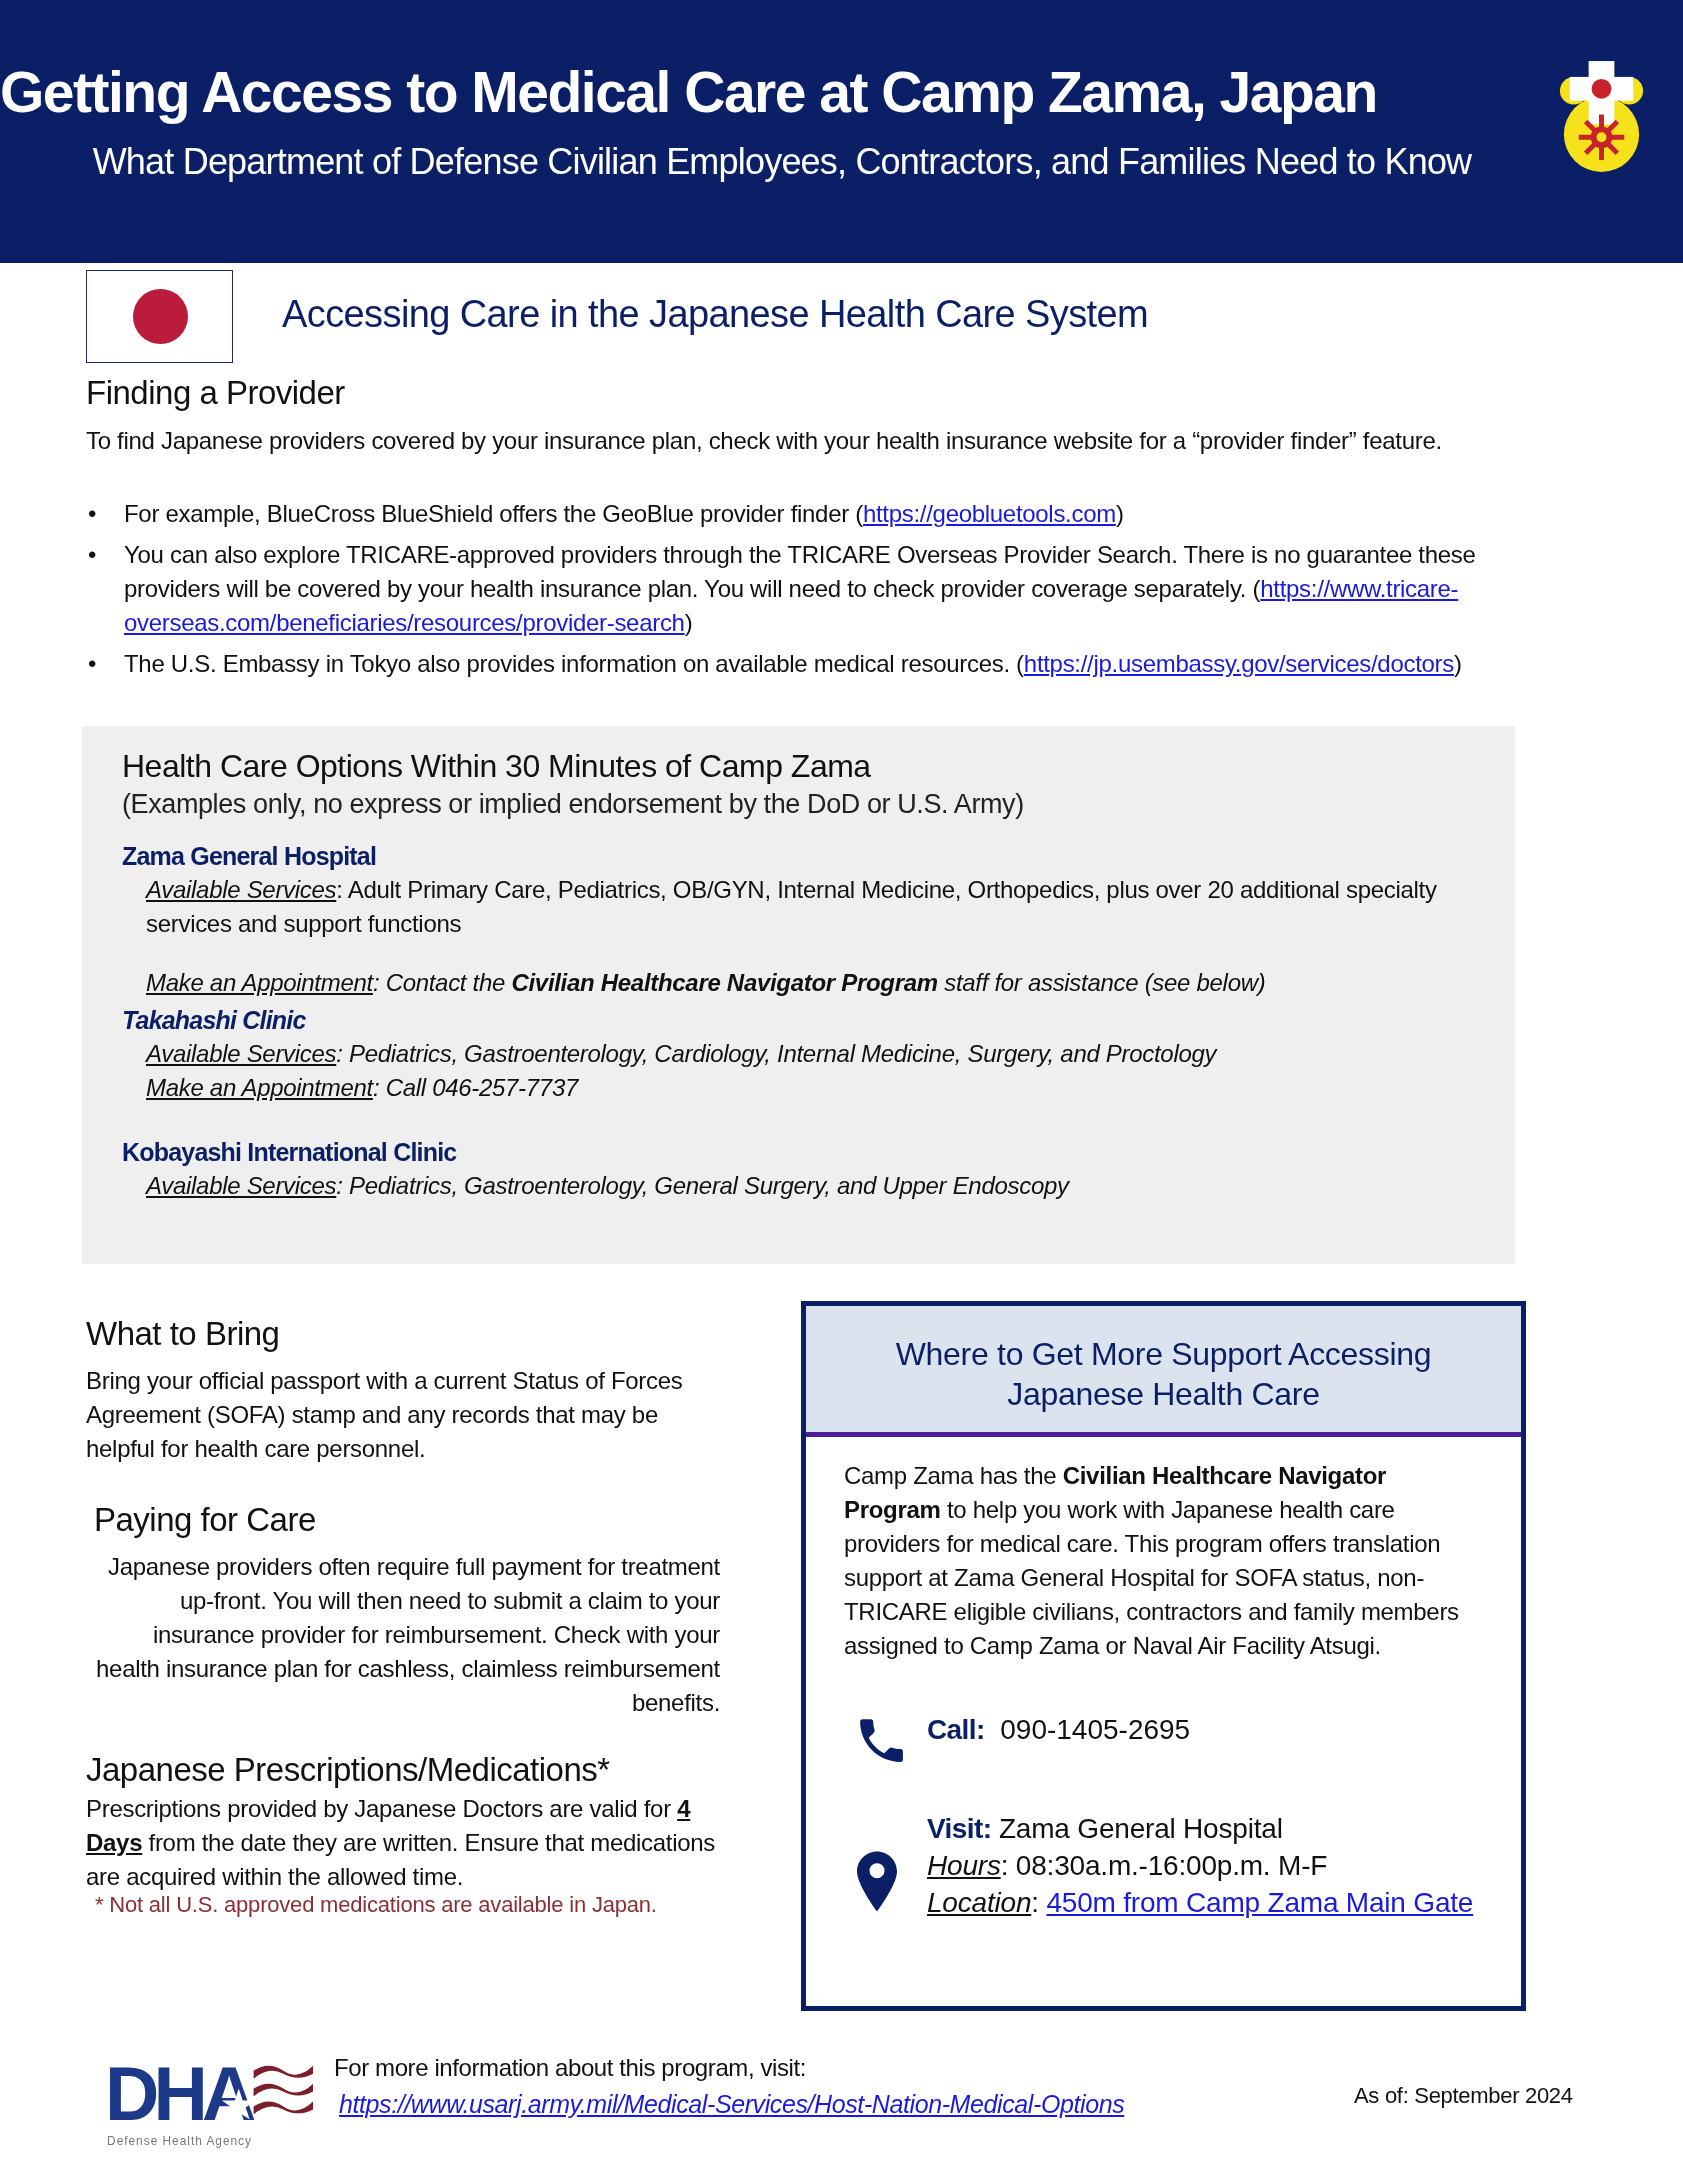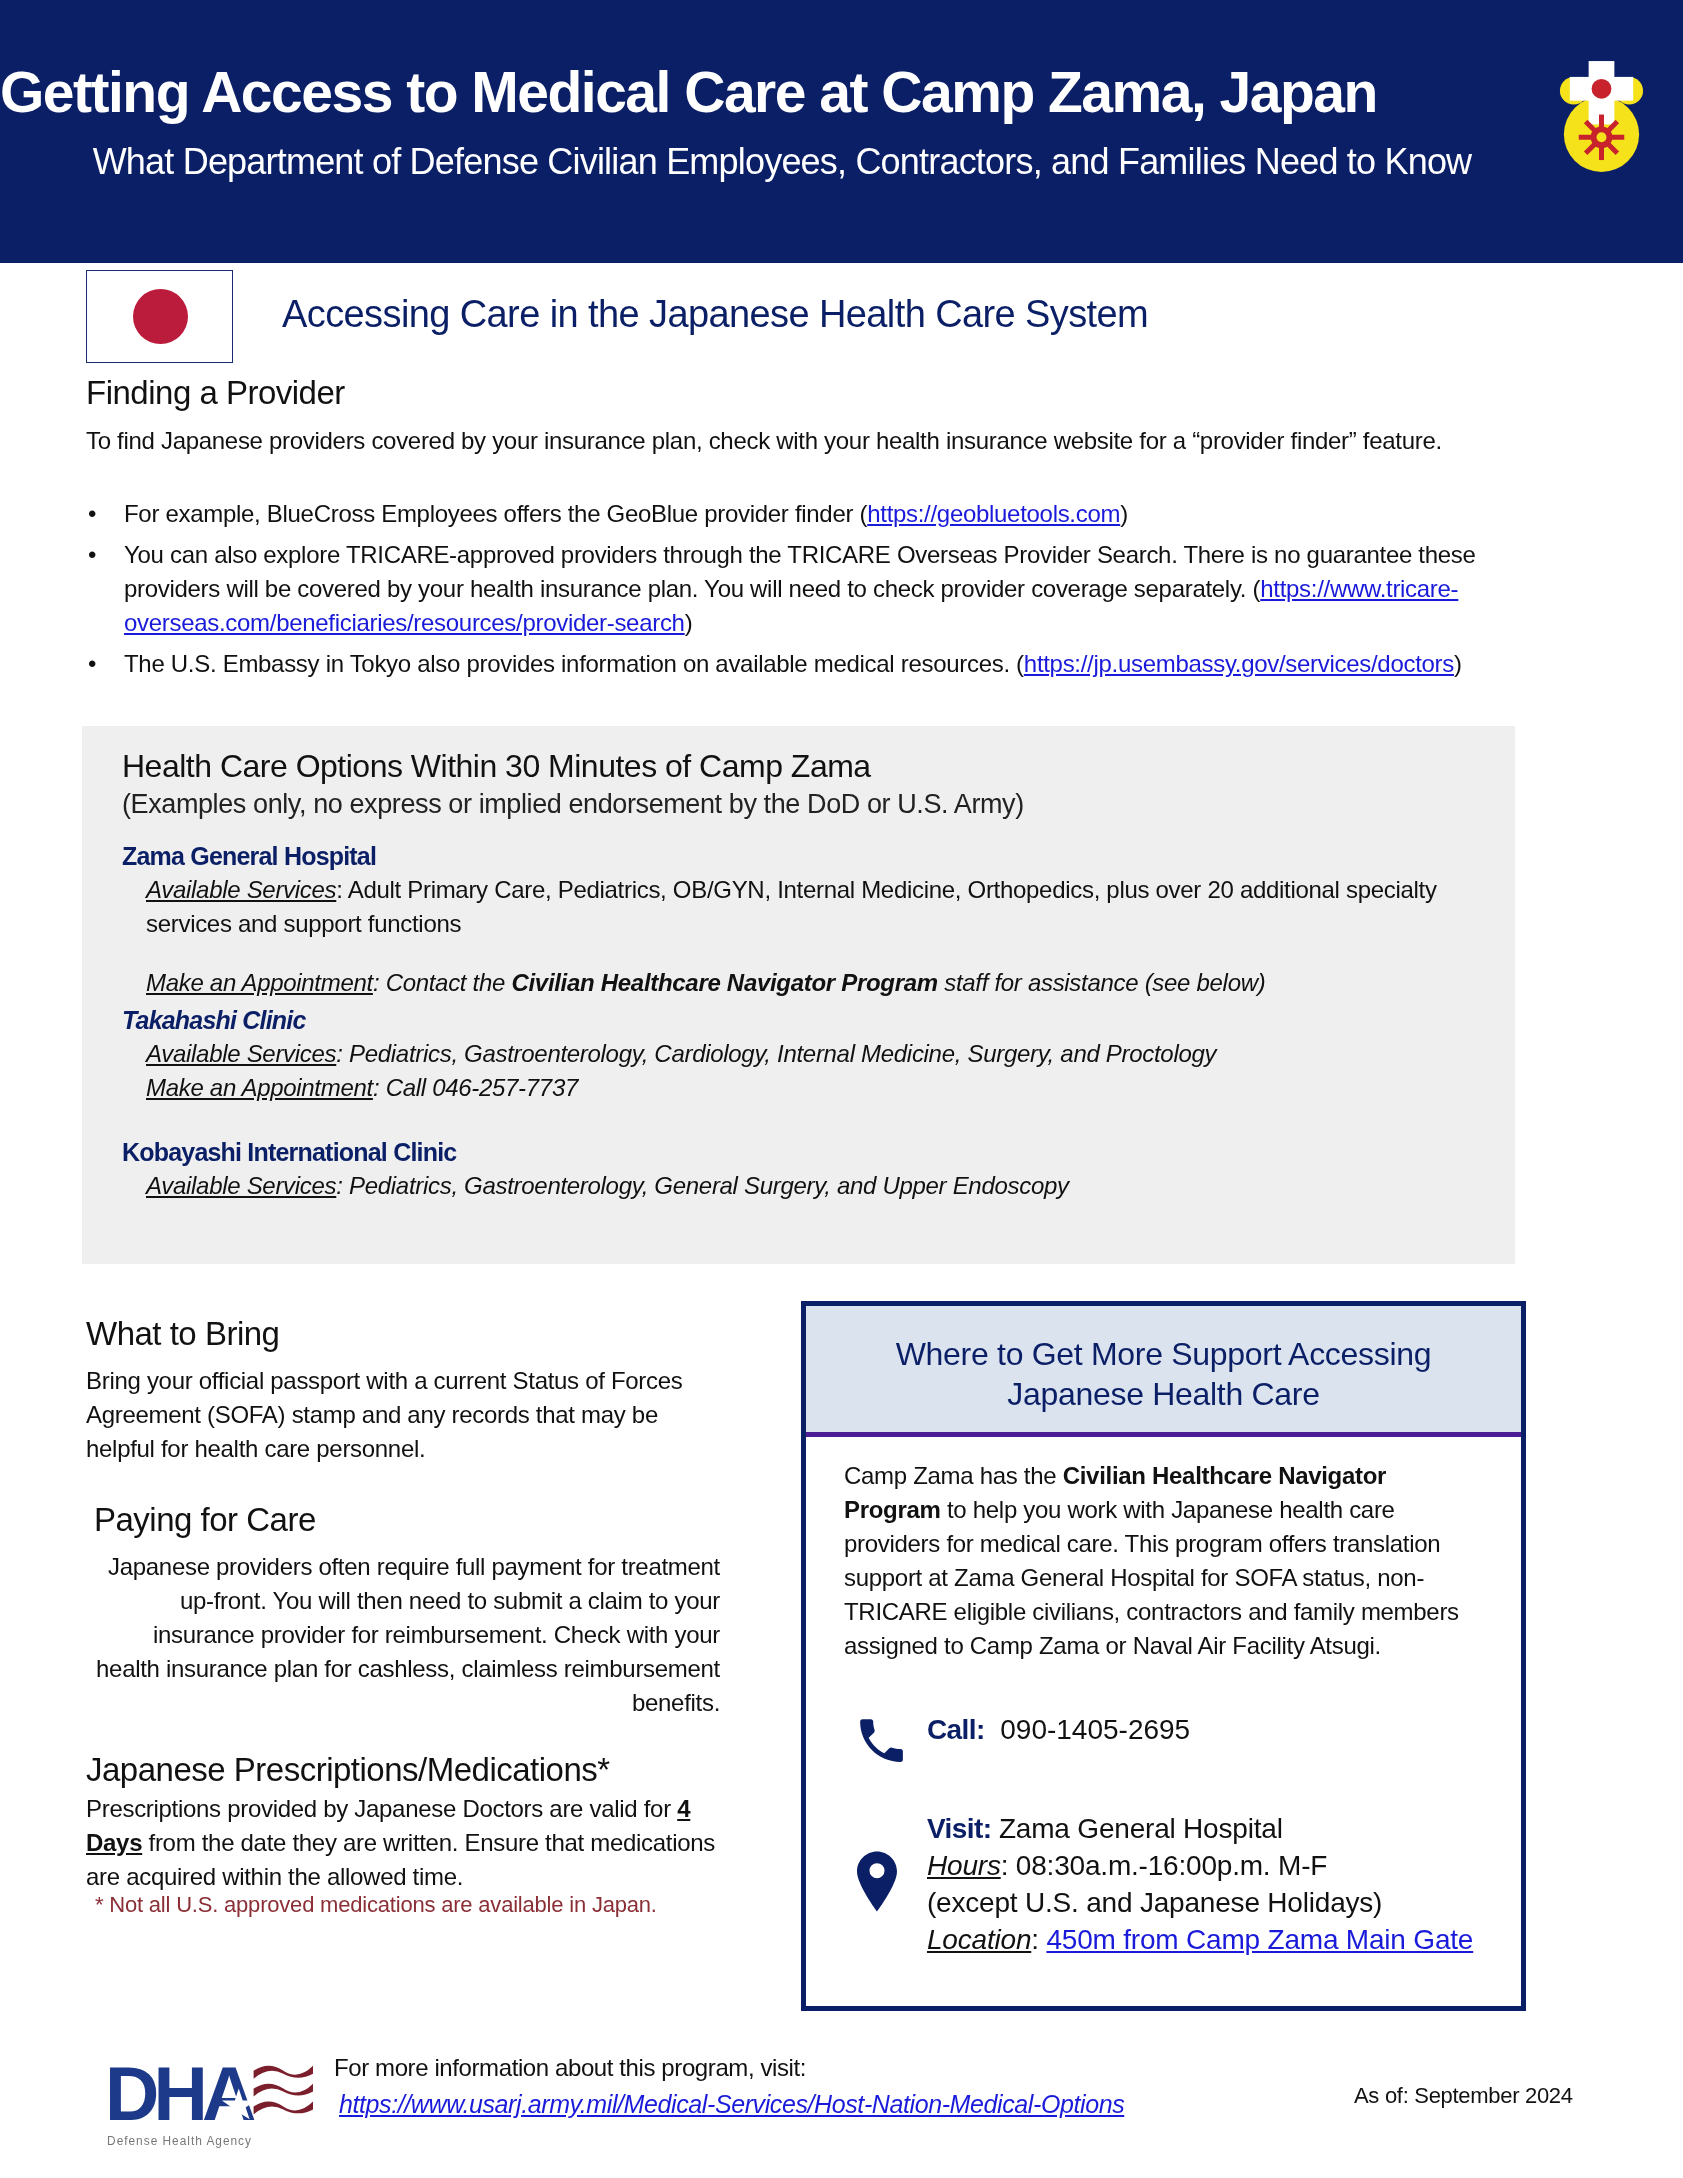"For example, BlueCross Employees offers" span { text: Employees -> BlueShield }
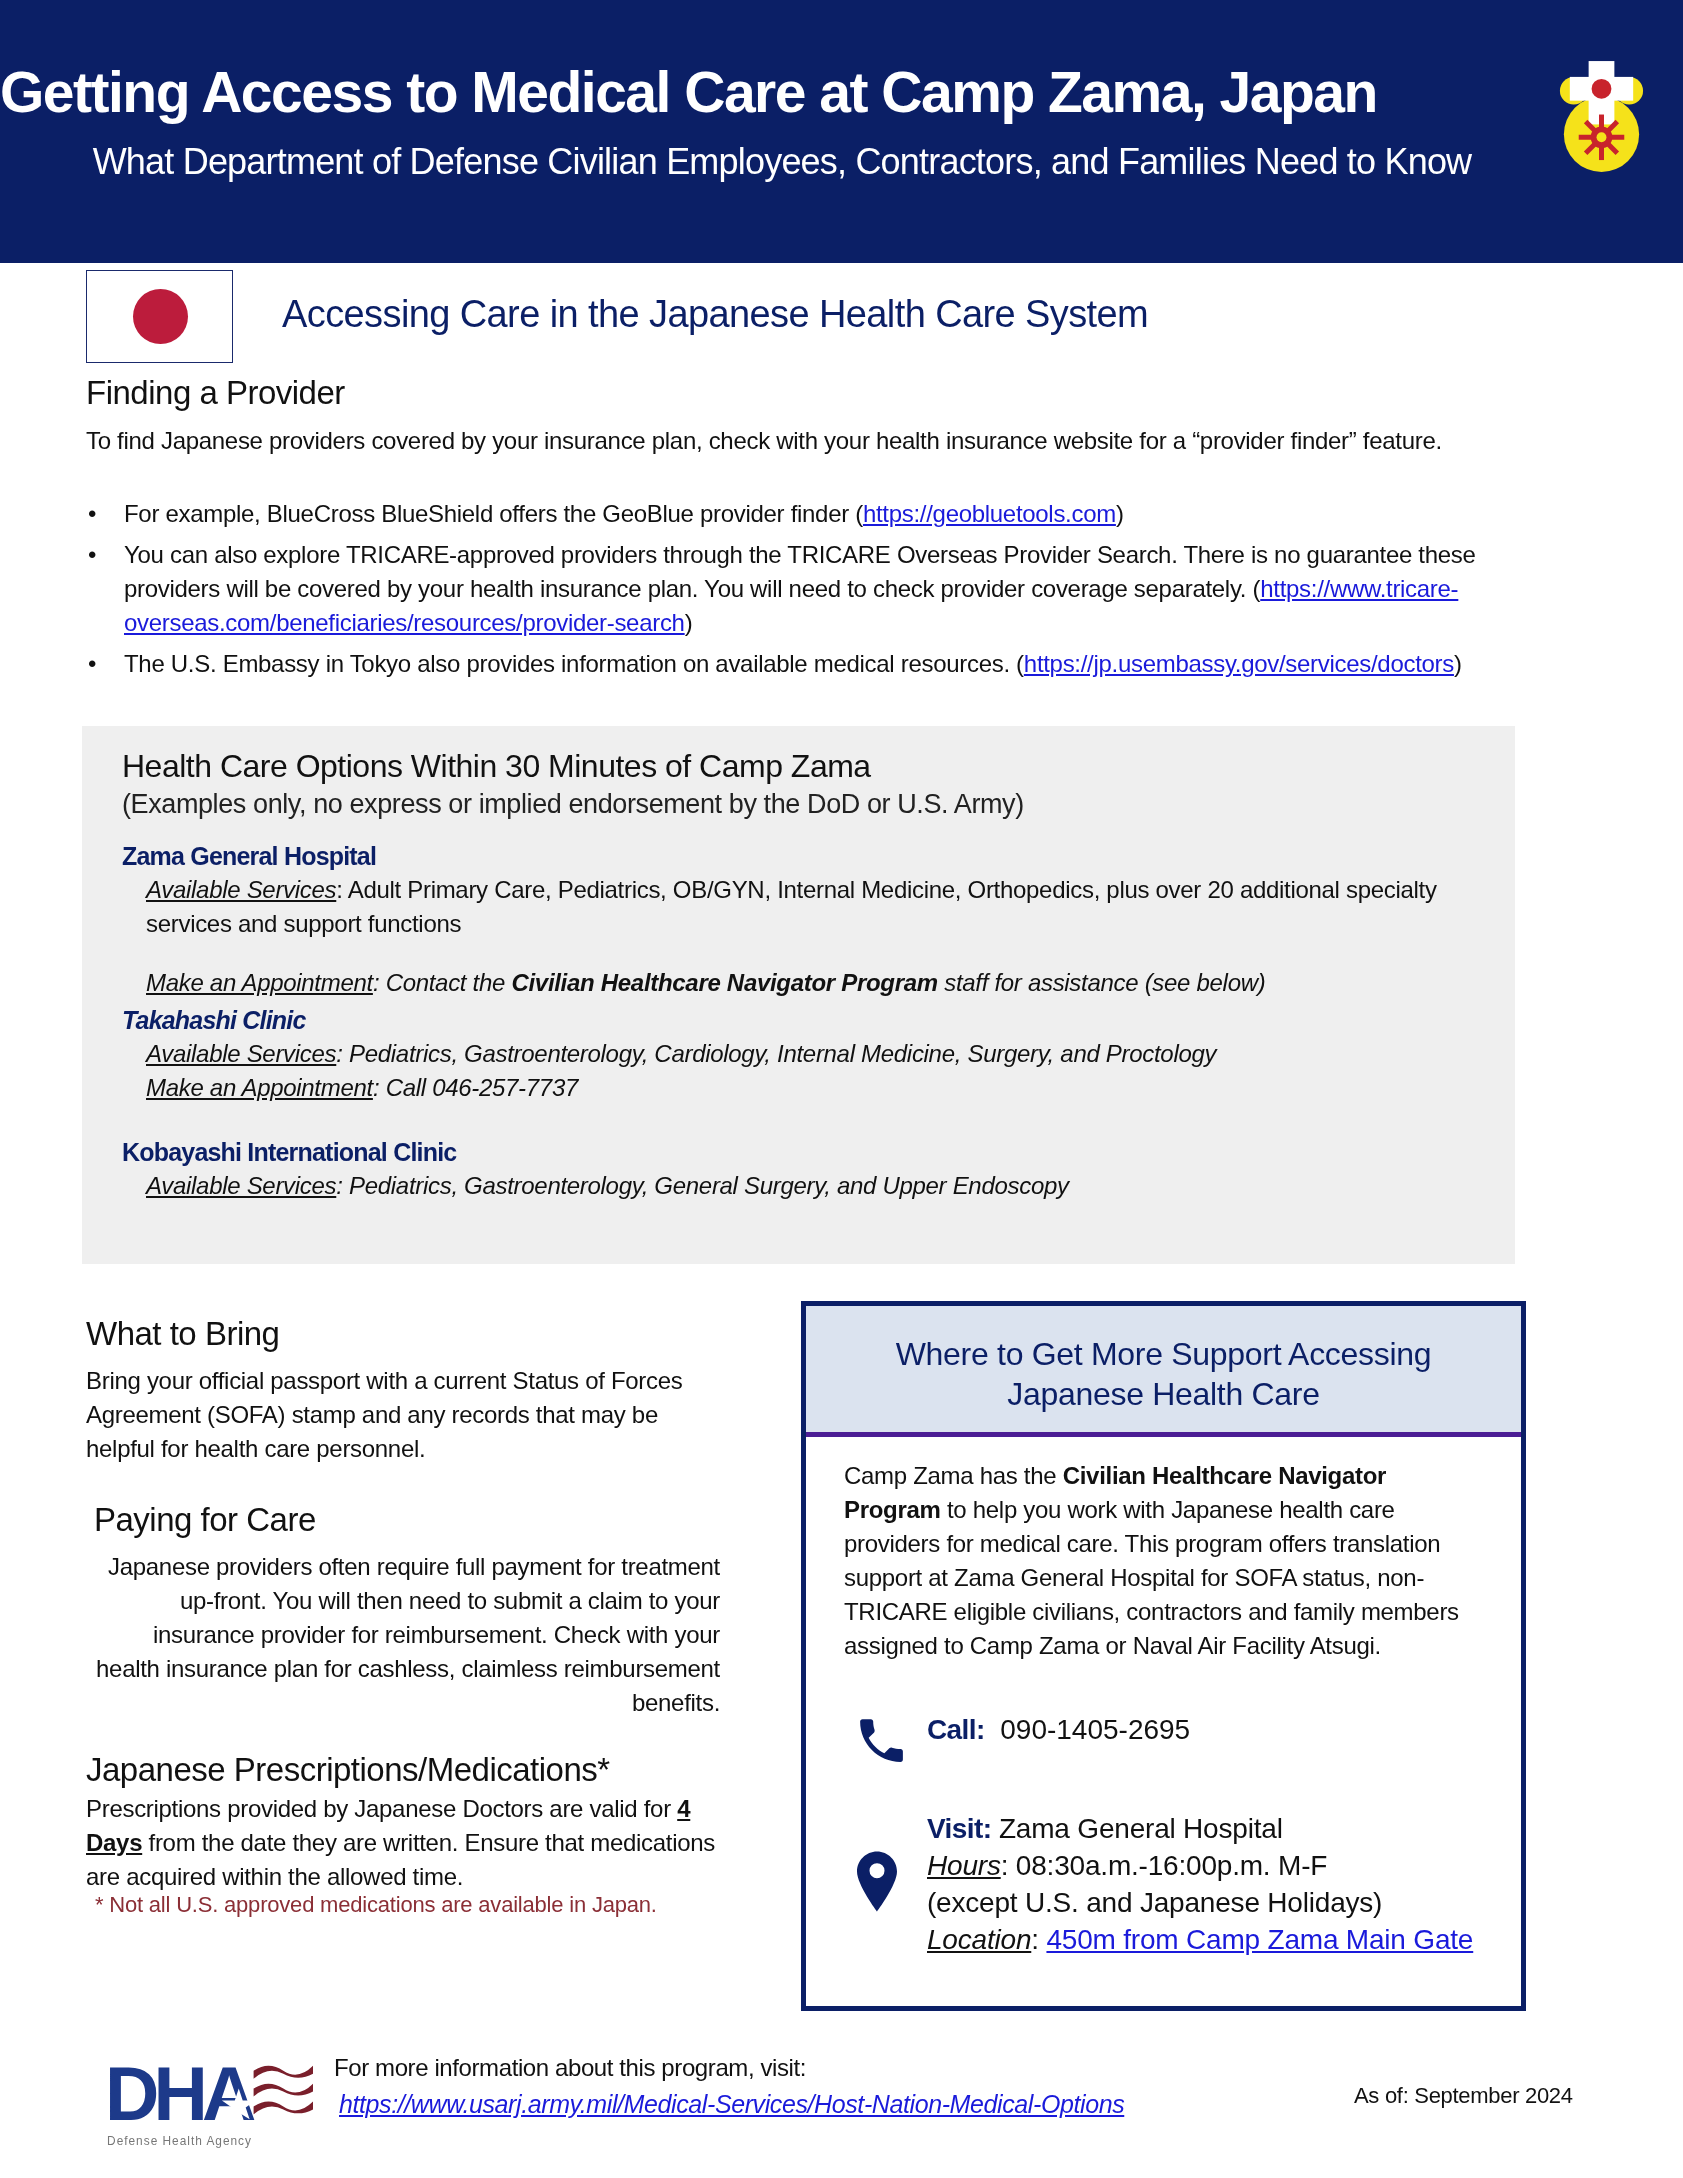"(except U.S. and Japanese Holidays)" div { html: <div>(except U.S. and Japanese Holidays)</div> -> none }
